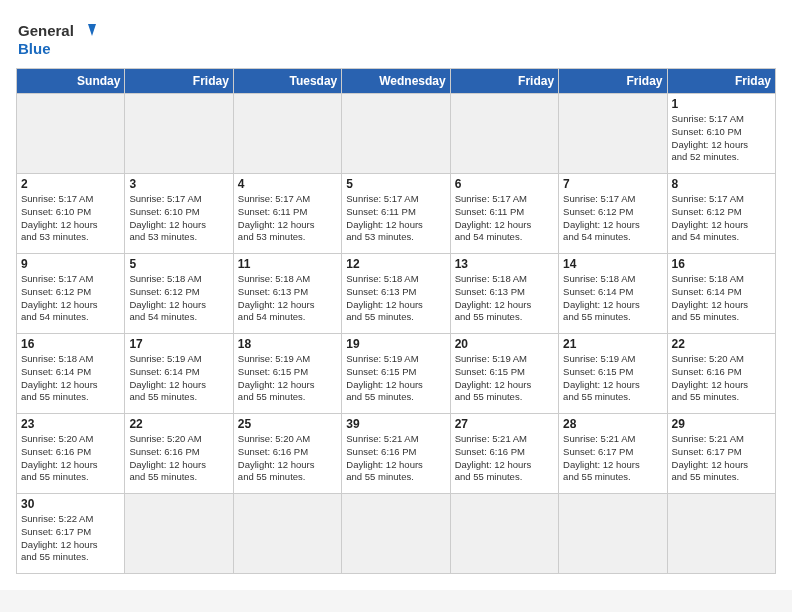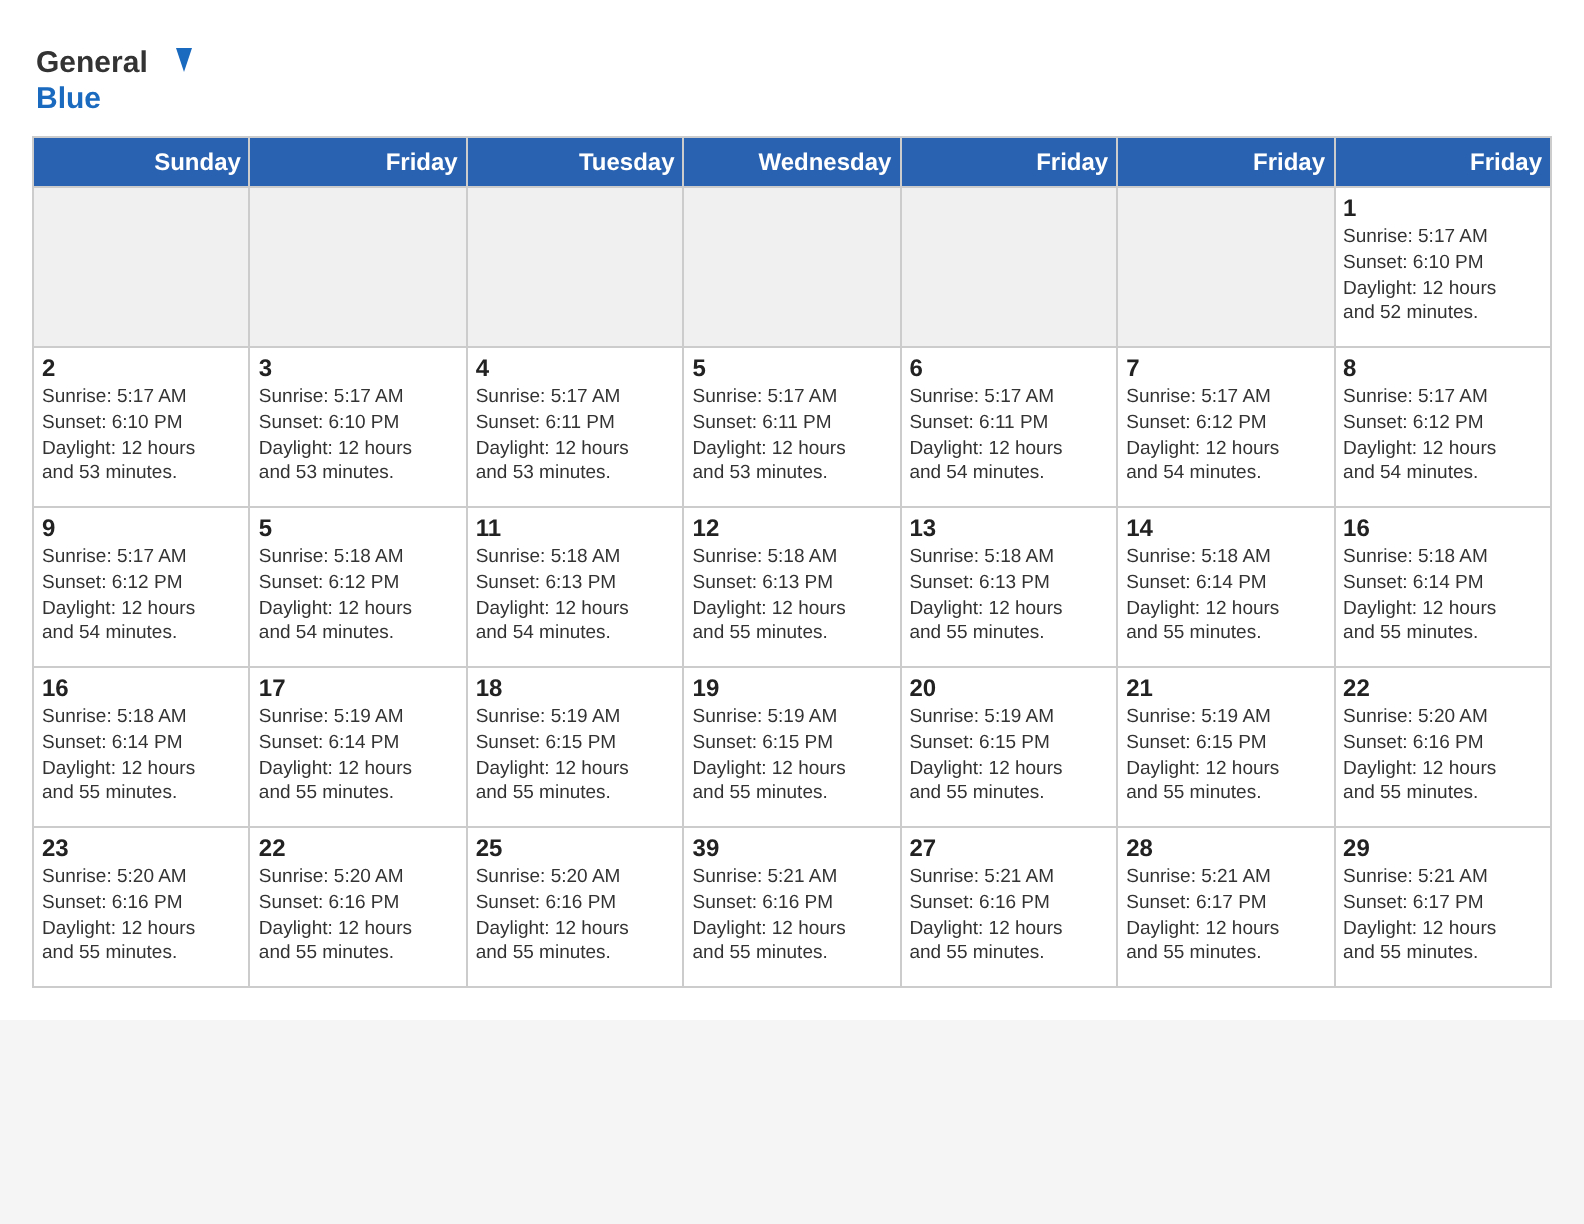"30" tr { html: none -> <tr> <td> <span>30</span> <div>Sunrise: 5:22 AM<br>Sunset: 6:17 PM<br>Daylight: 12 hours<br>and 55 minutes.</div> </td> <td></td> <td></td> <td></td> <td></td> <td></td> <td></td> </tr> }
